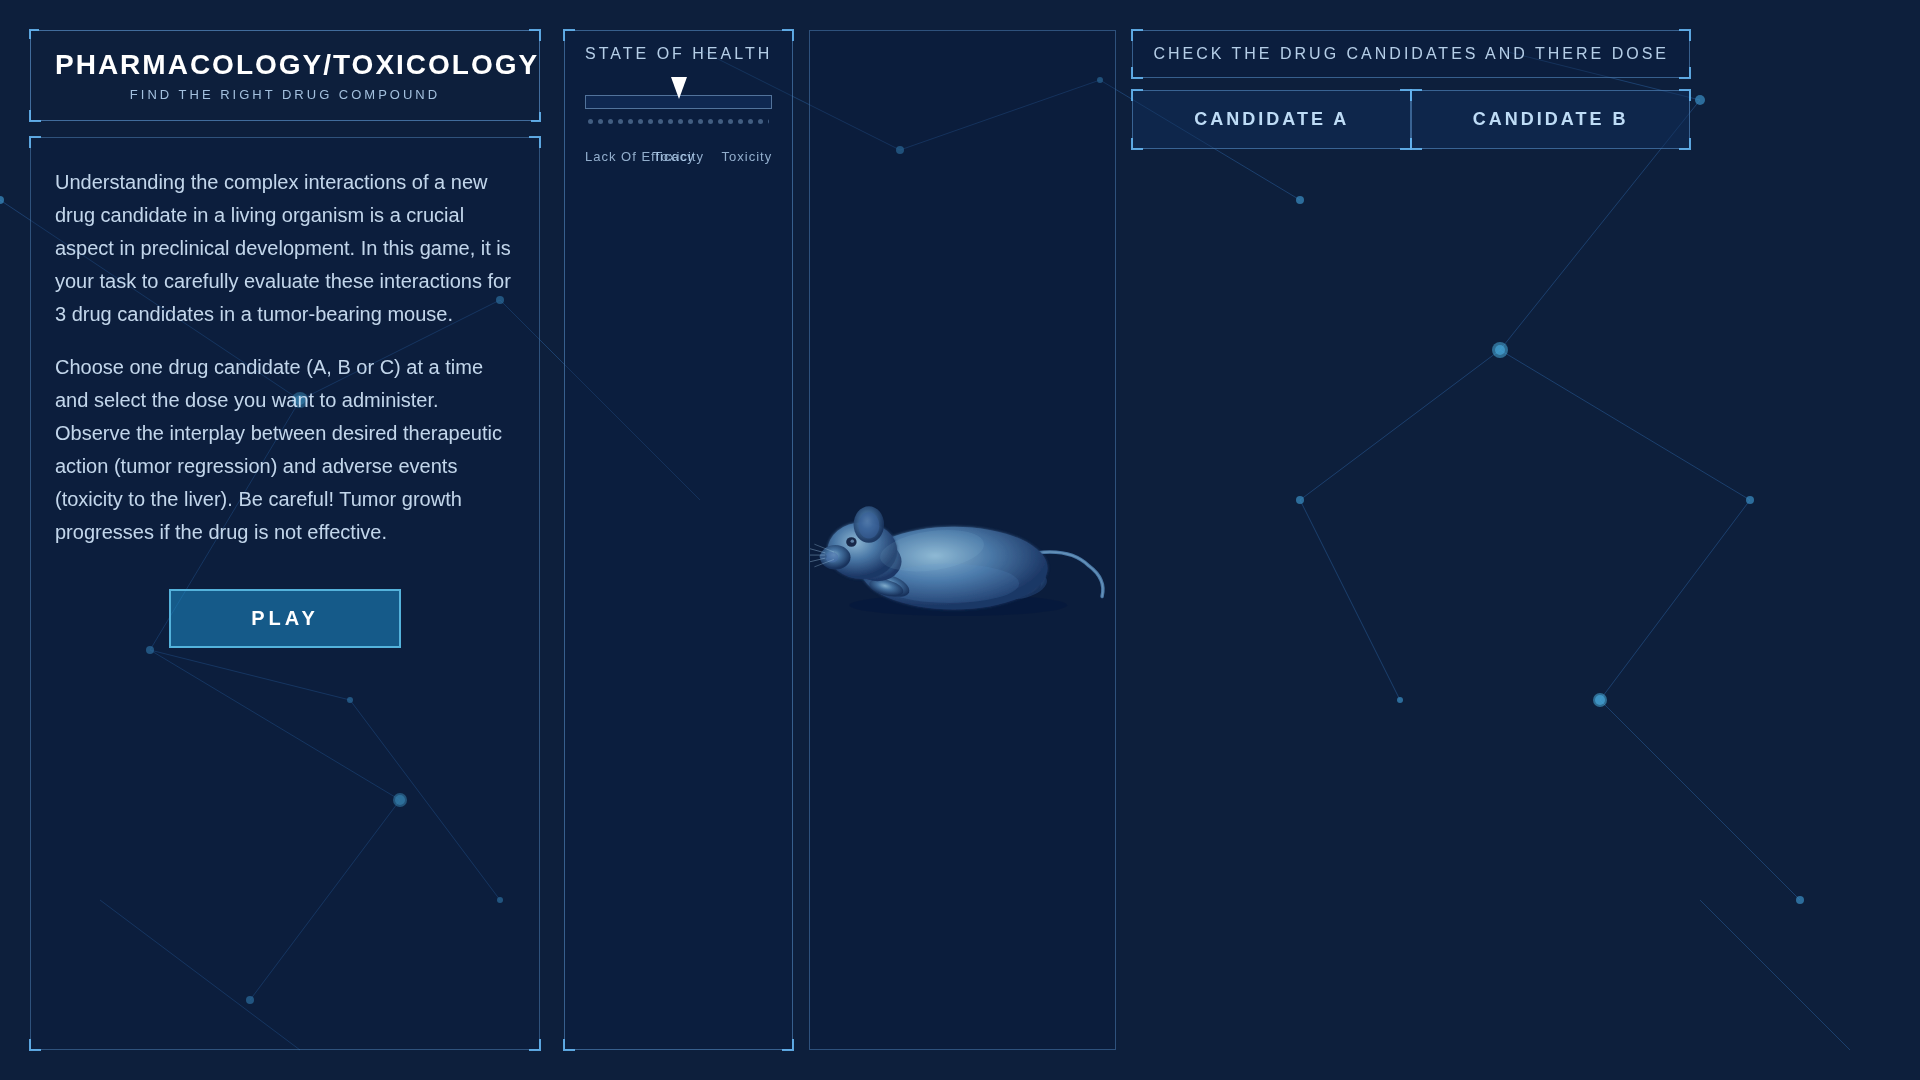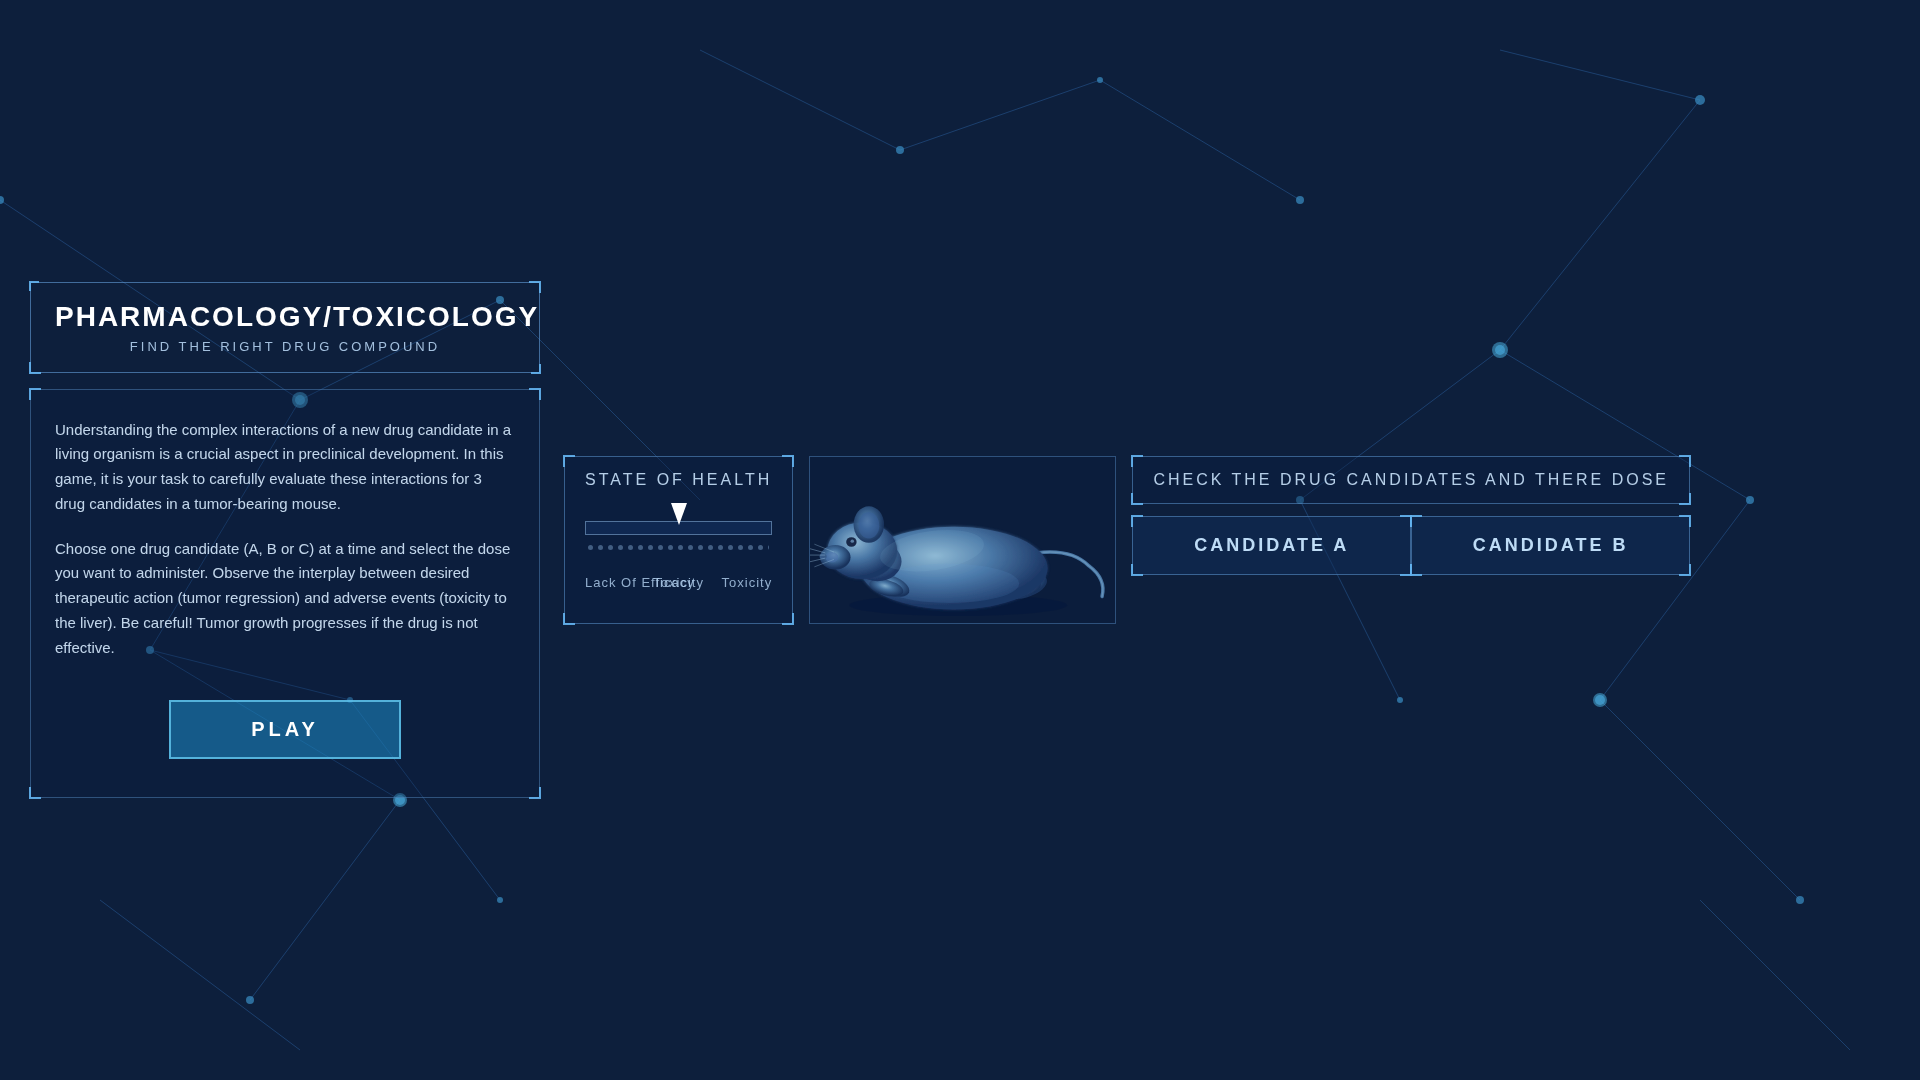"PHARMACOLOGY/TOXICOLOGY" .main-layout { align-items: center -> none }
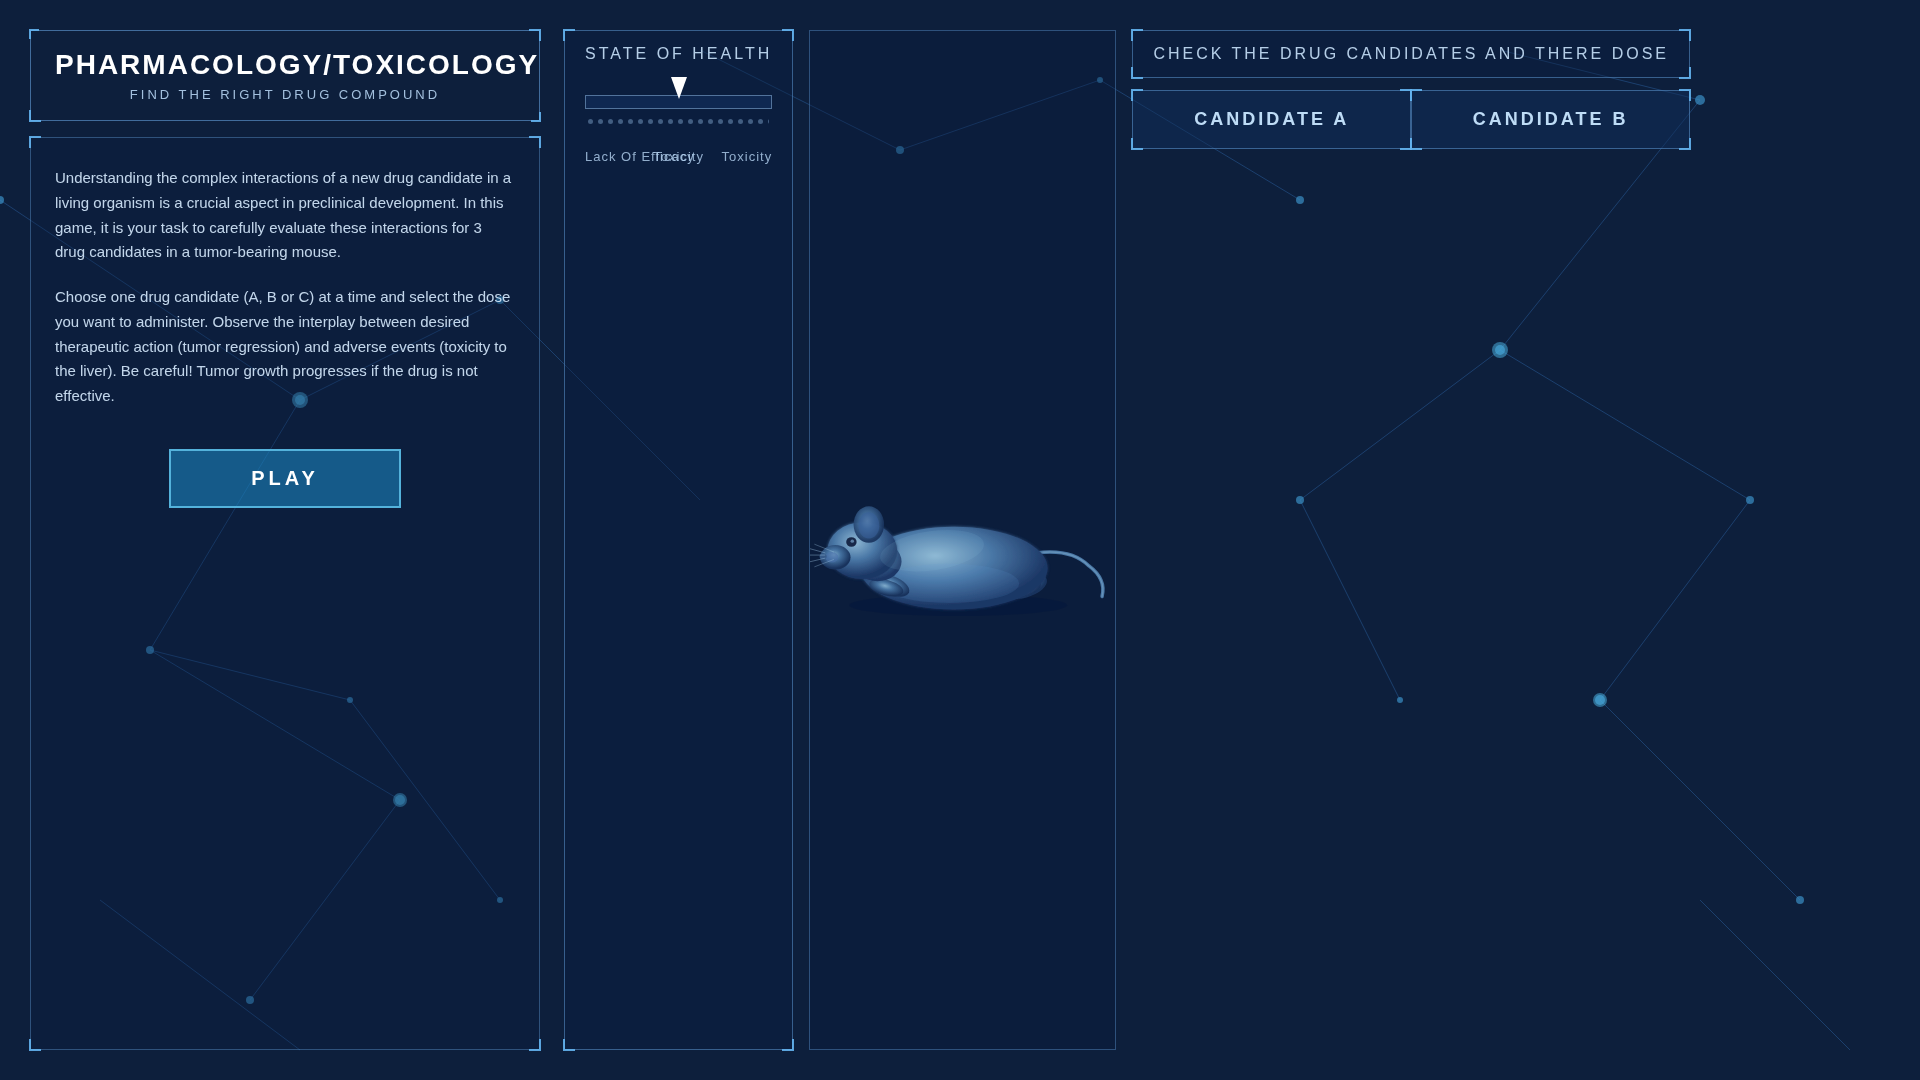"Understanding the complex interactions" .desc-box p { font-size: 15px -> 20px }
